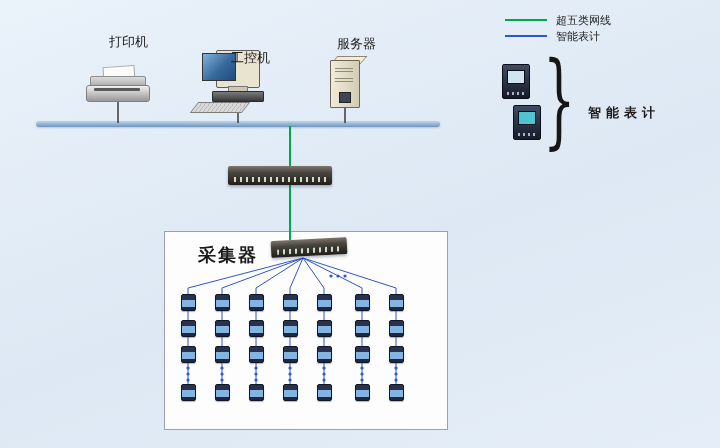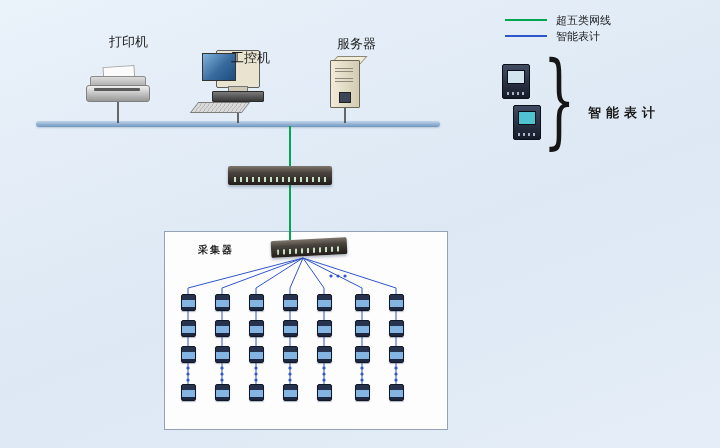"采集器" .collector-label { font-size: 10px -> 18px }
